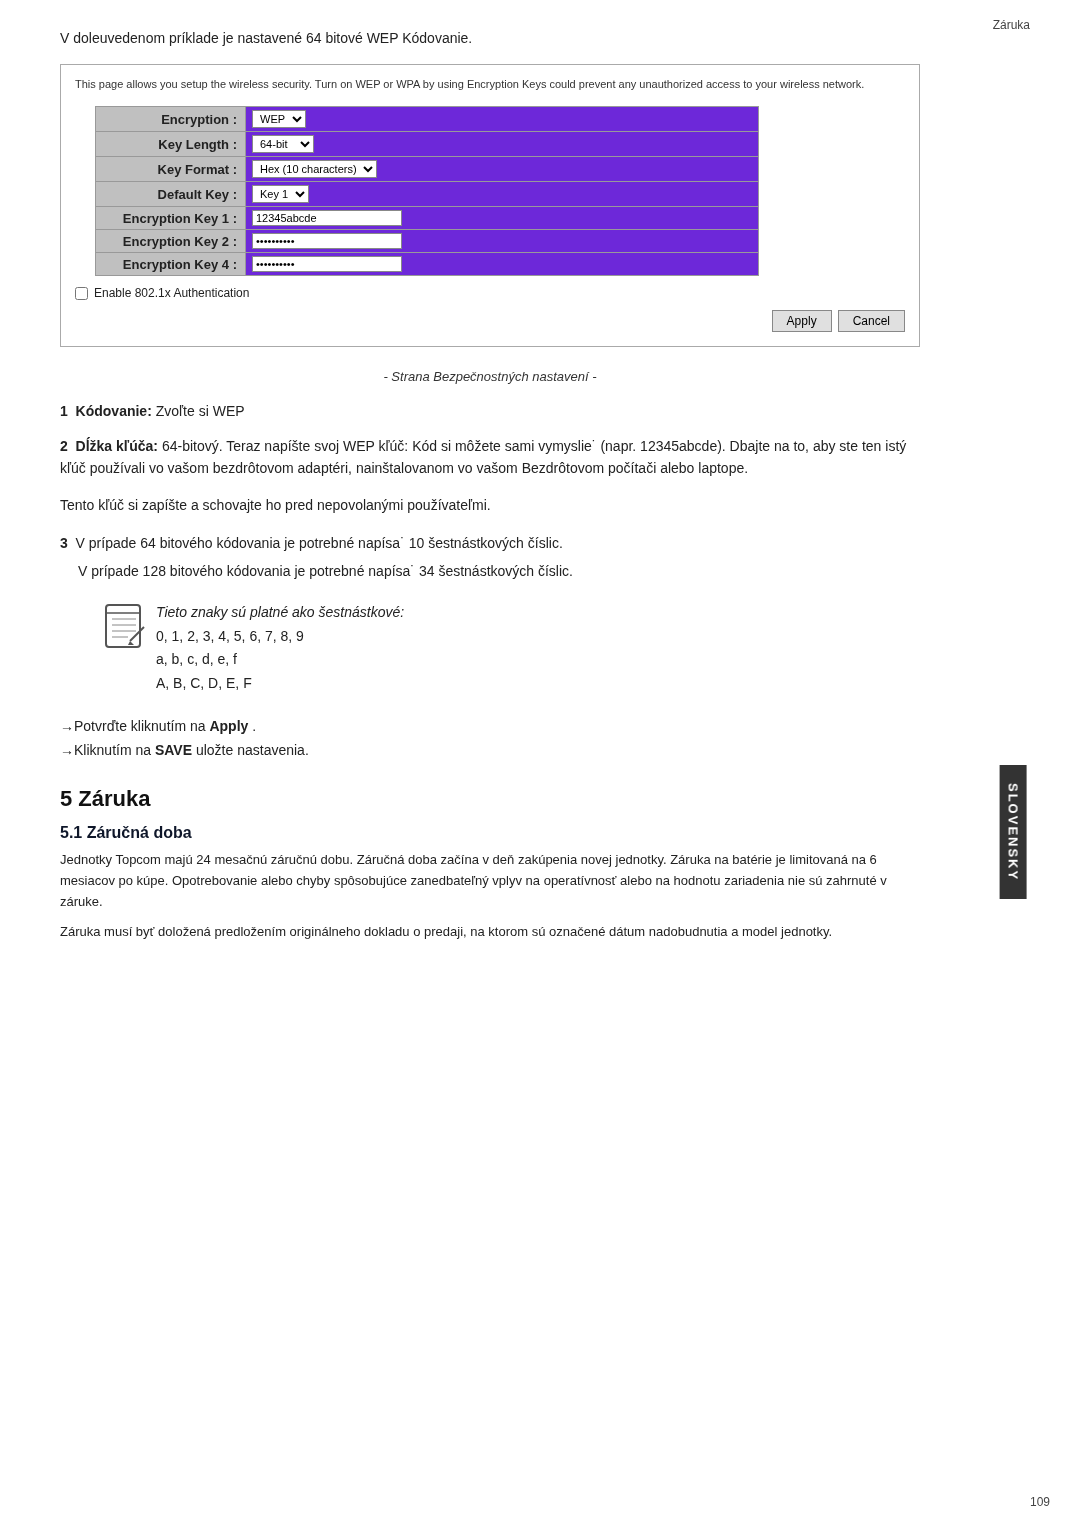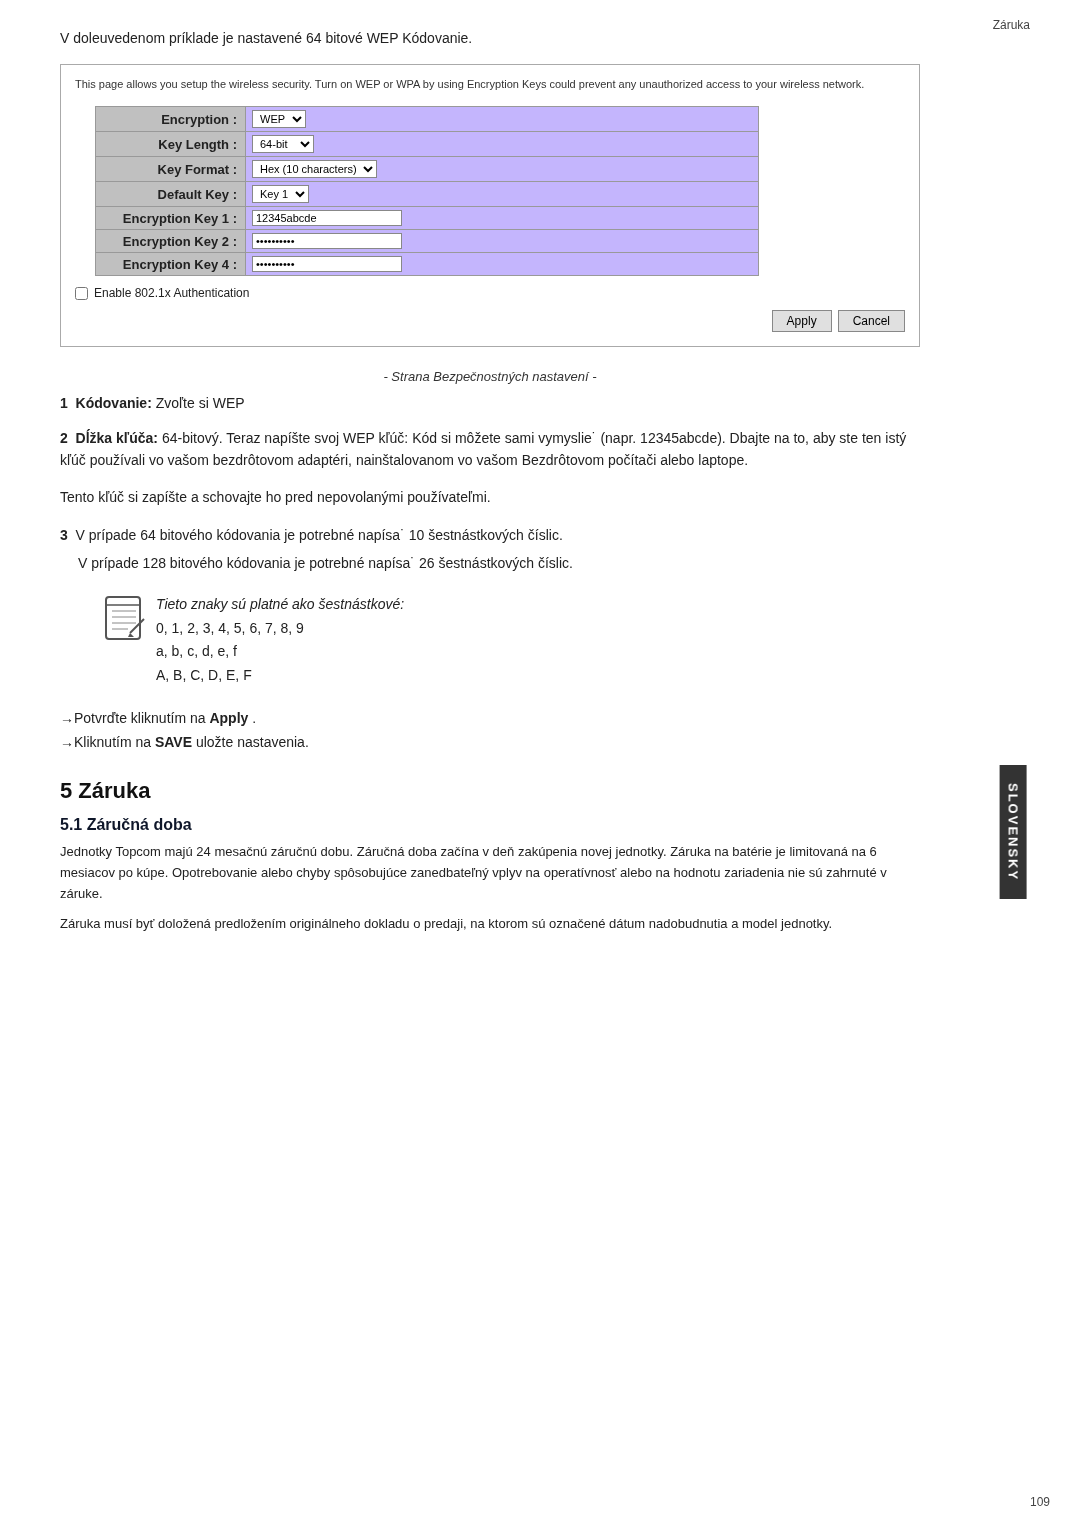"WEP" .settings-table tr td:last-child { background: #c4b5fd -> #6d28d9 }
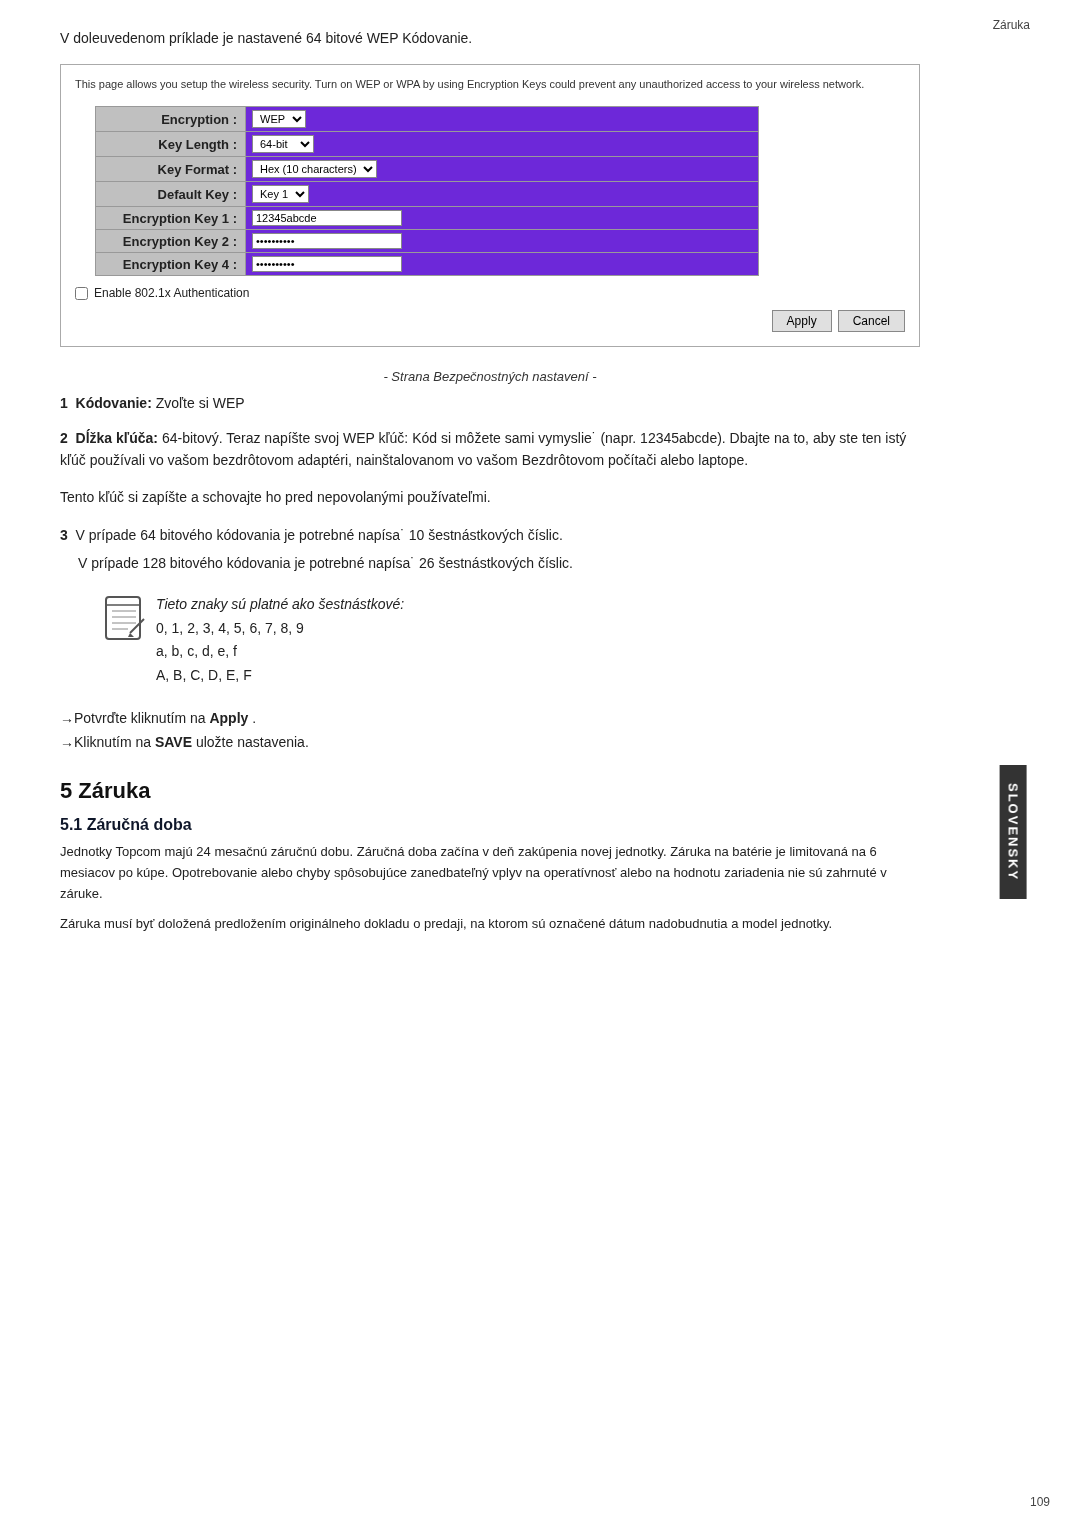"- Strana Bezpečnostných nastavení -" .caption { margin-bottom: 8px -> 16px }
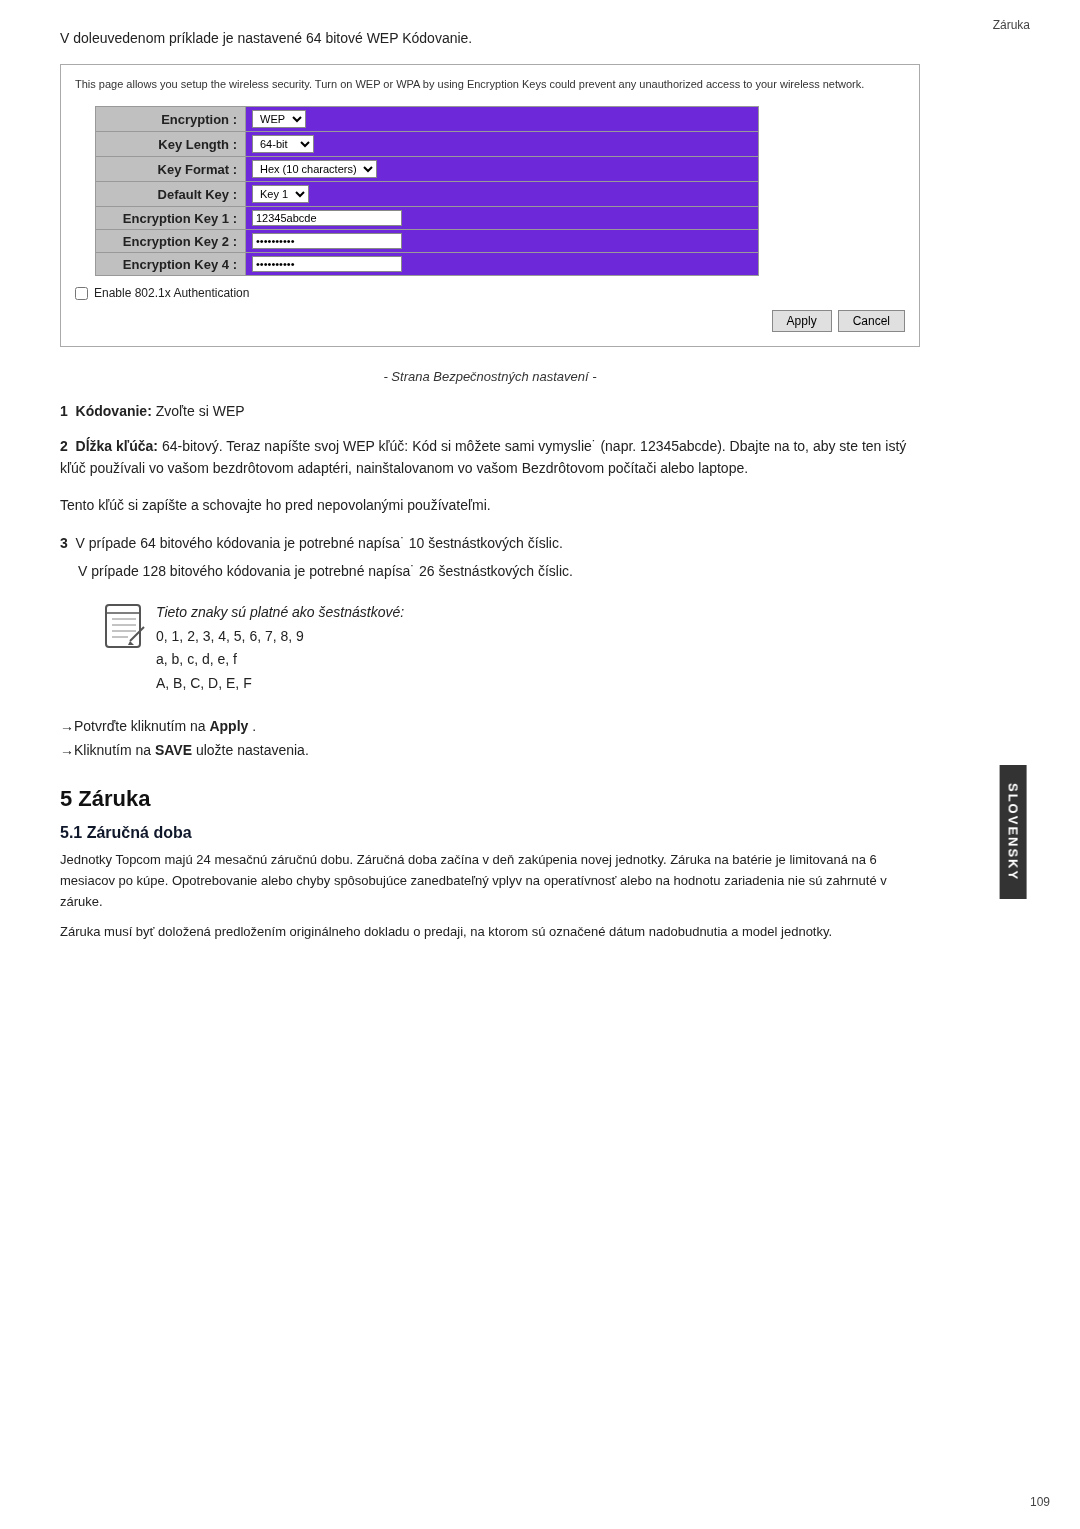"V prípade 128 bitového kódovania" p { text: 26 -> 34 }
